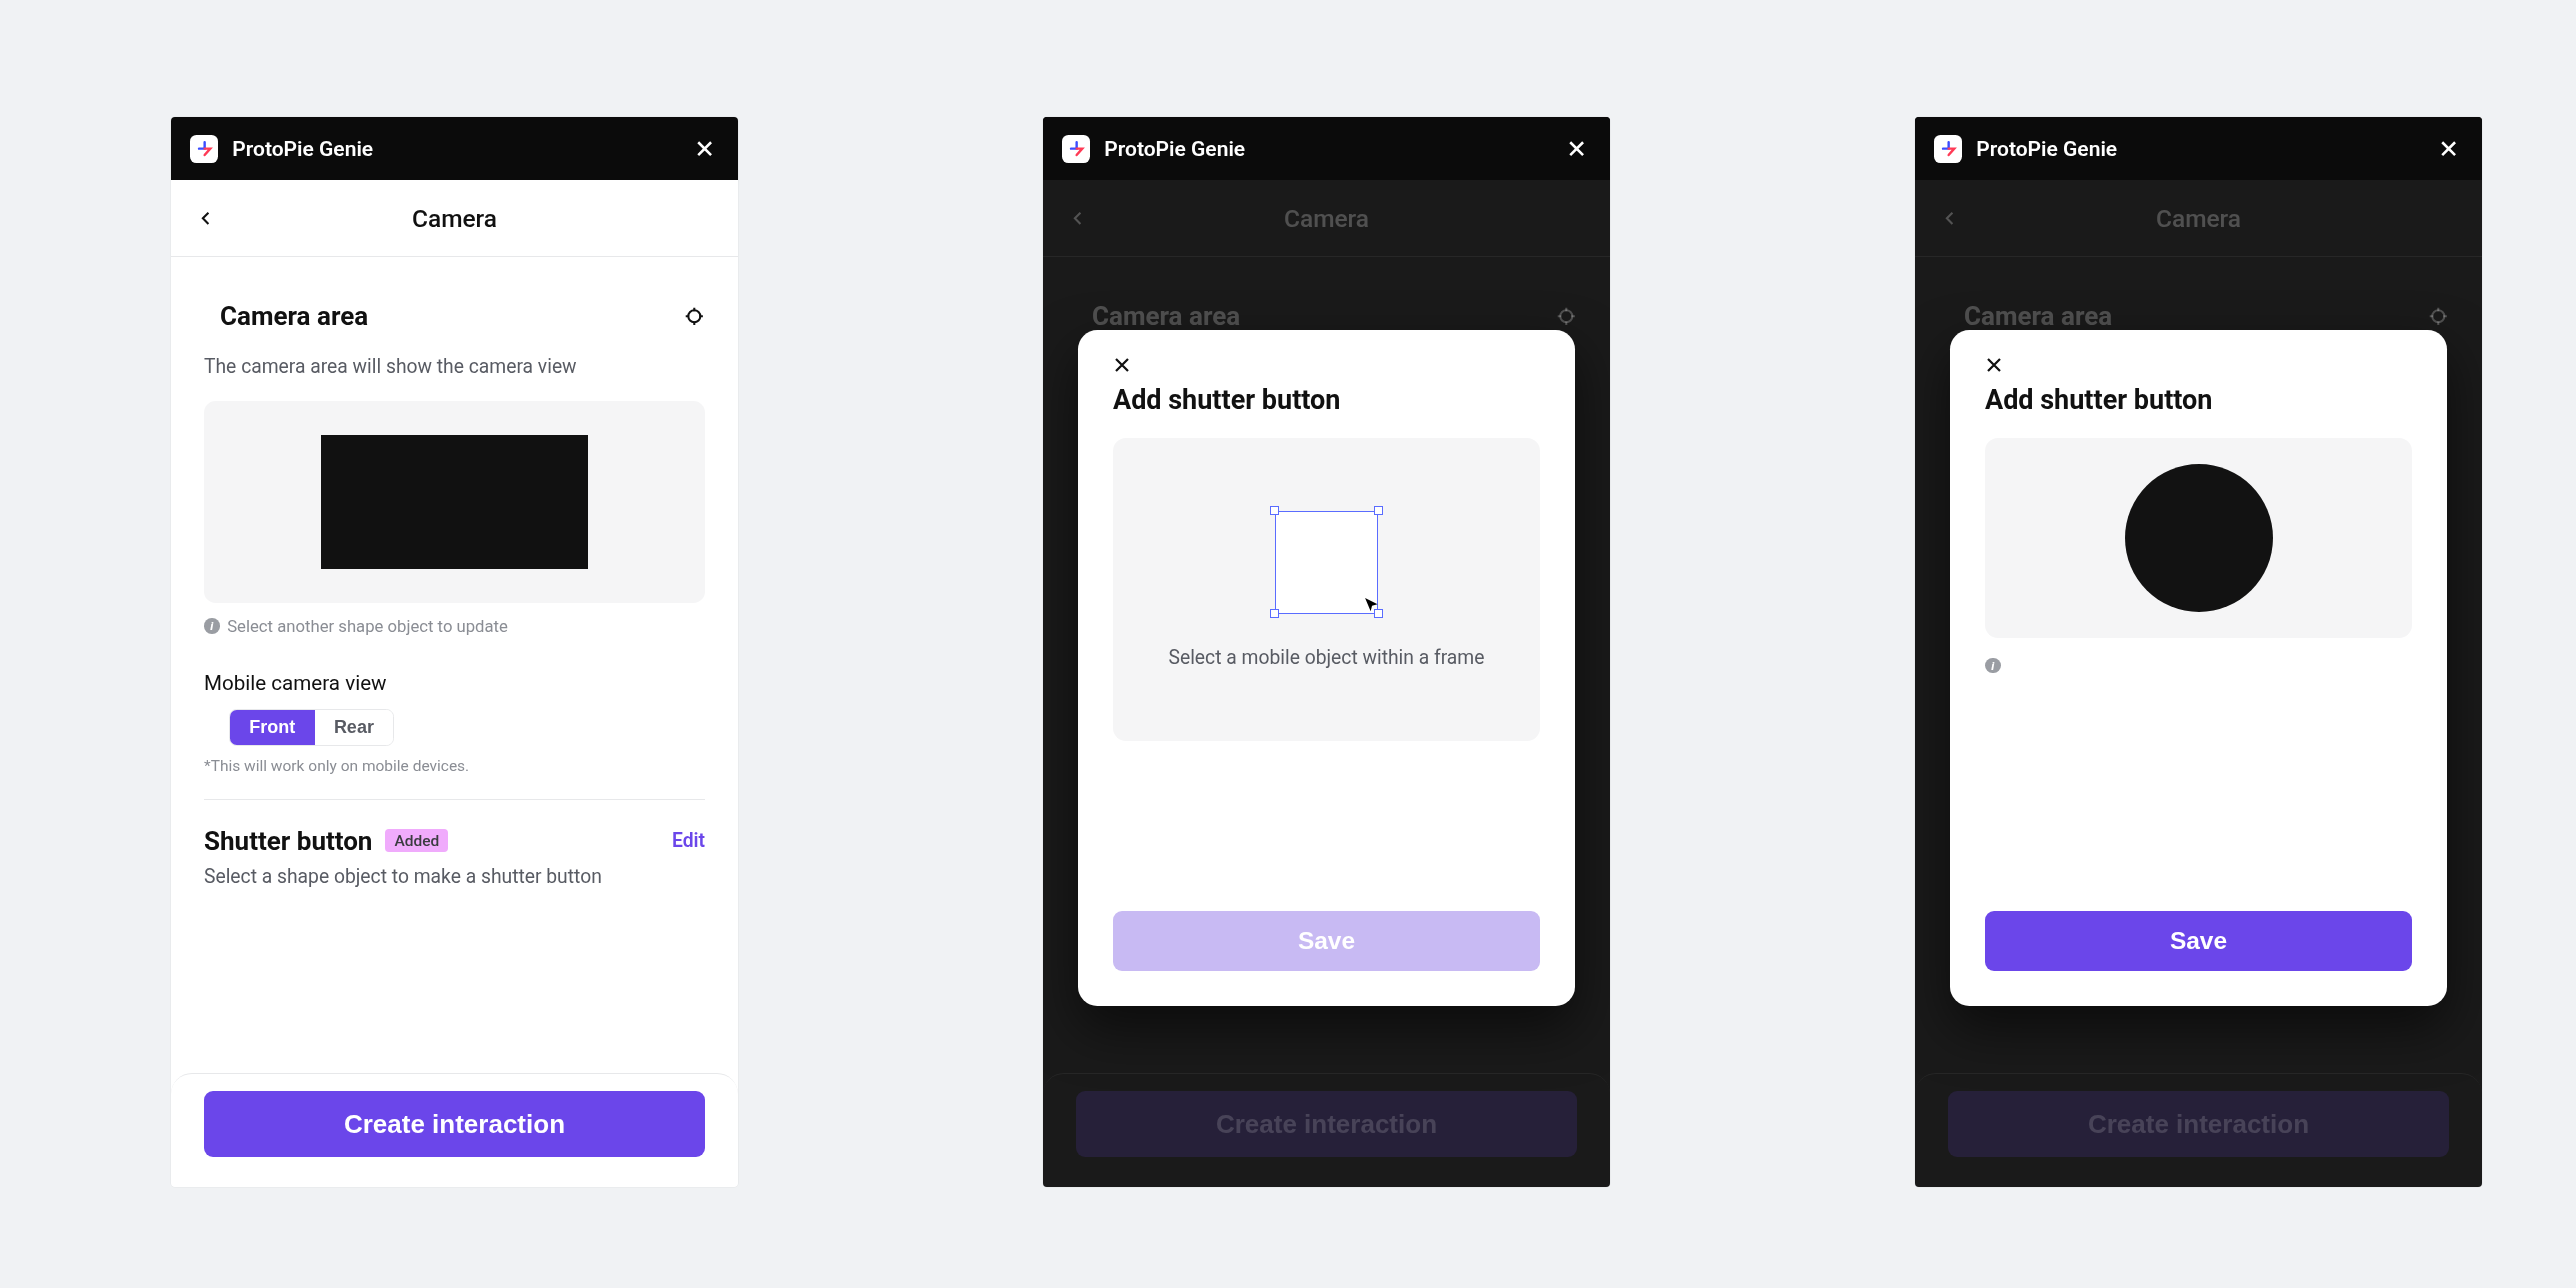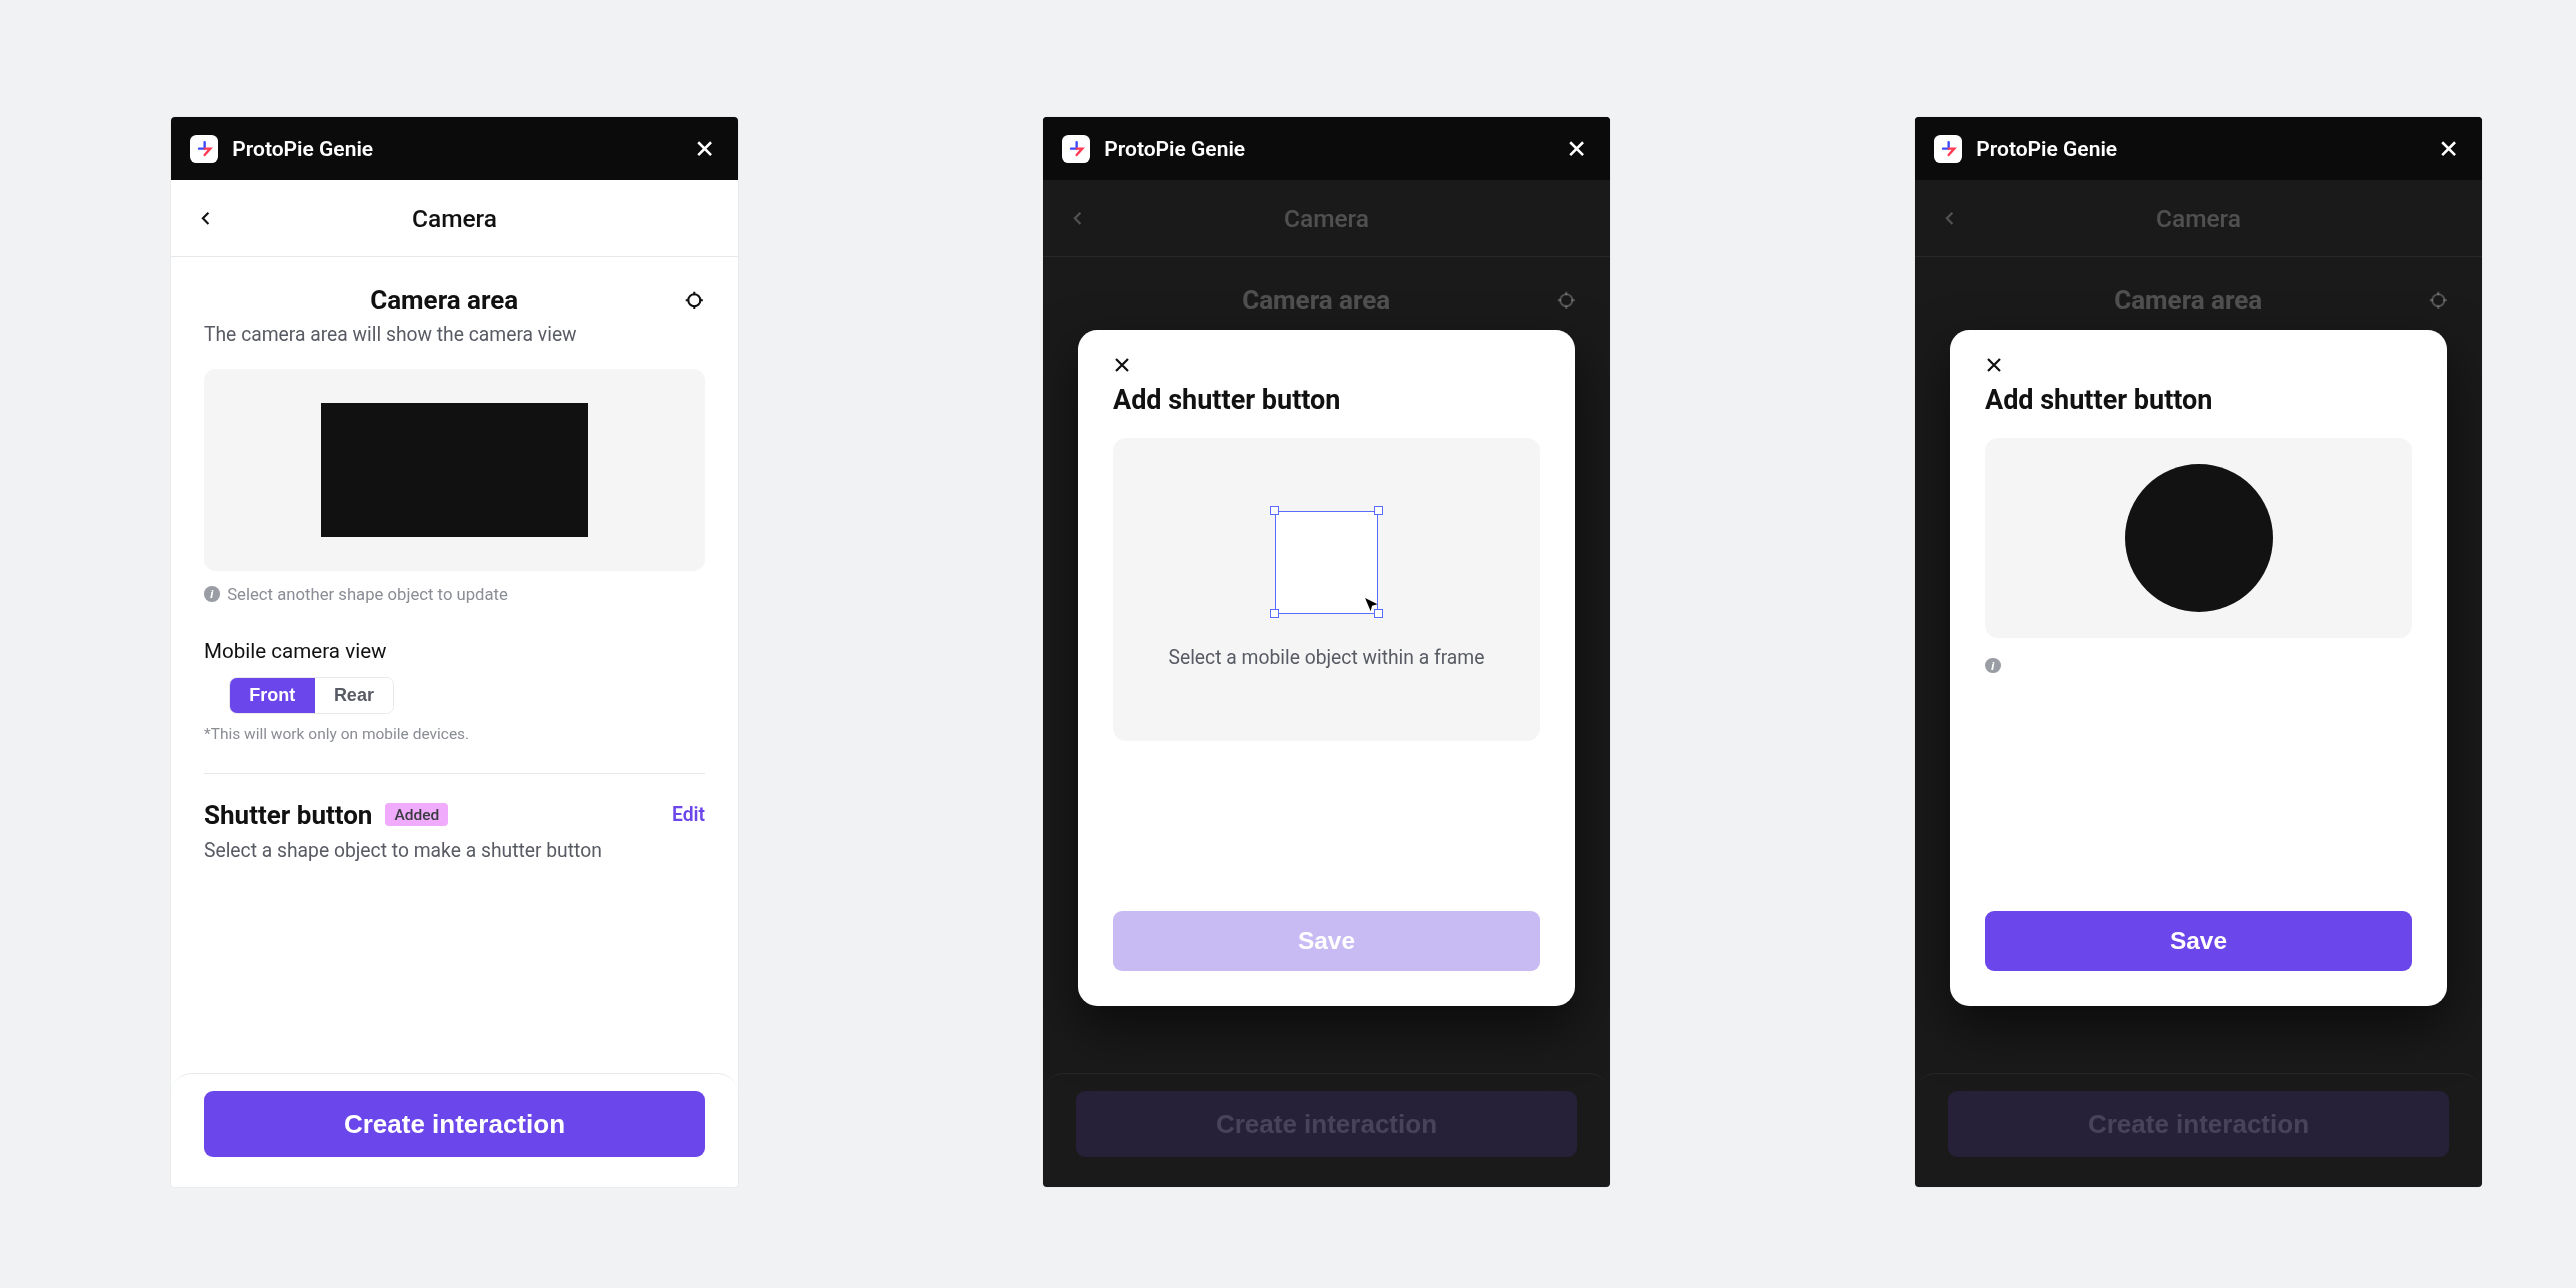"Camera area" .section-head h2 { margin: 0 -> 16px; text-align: center -> none }
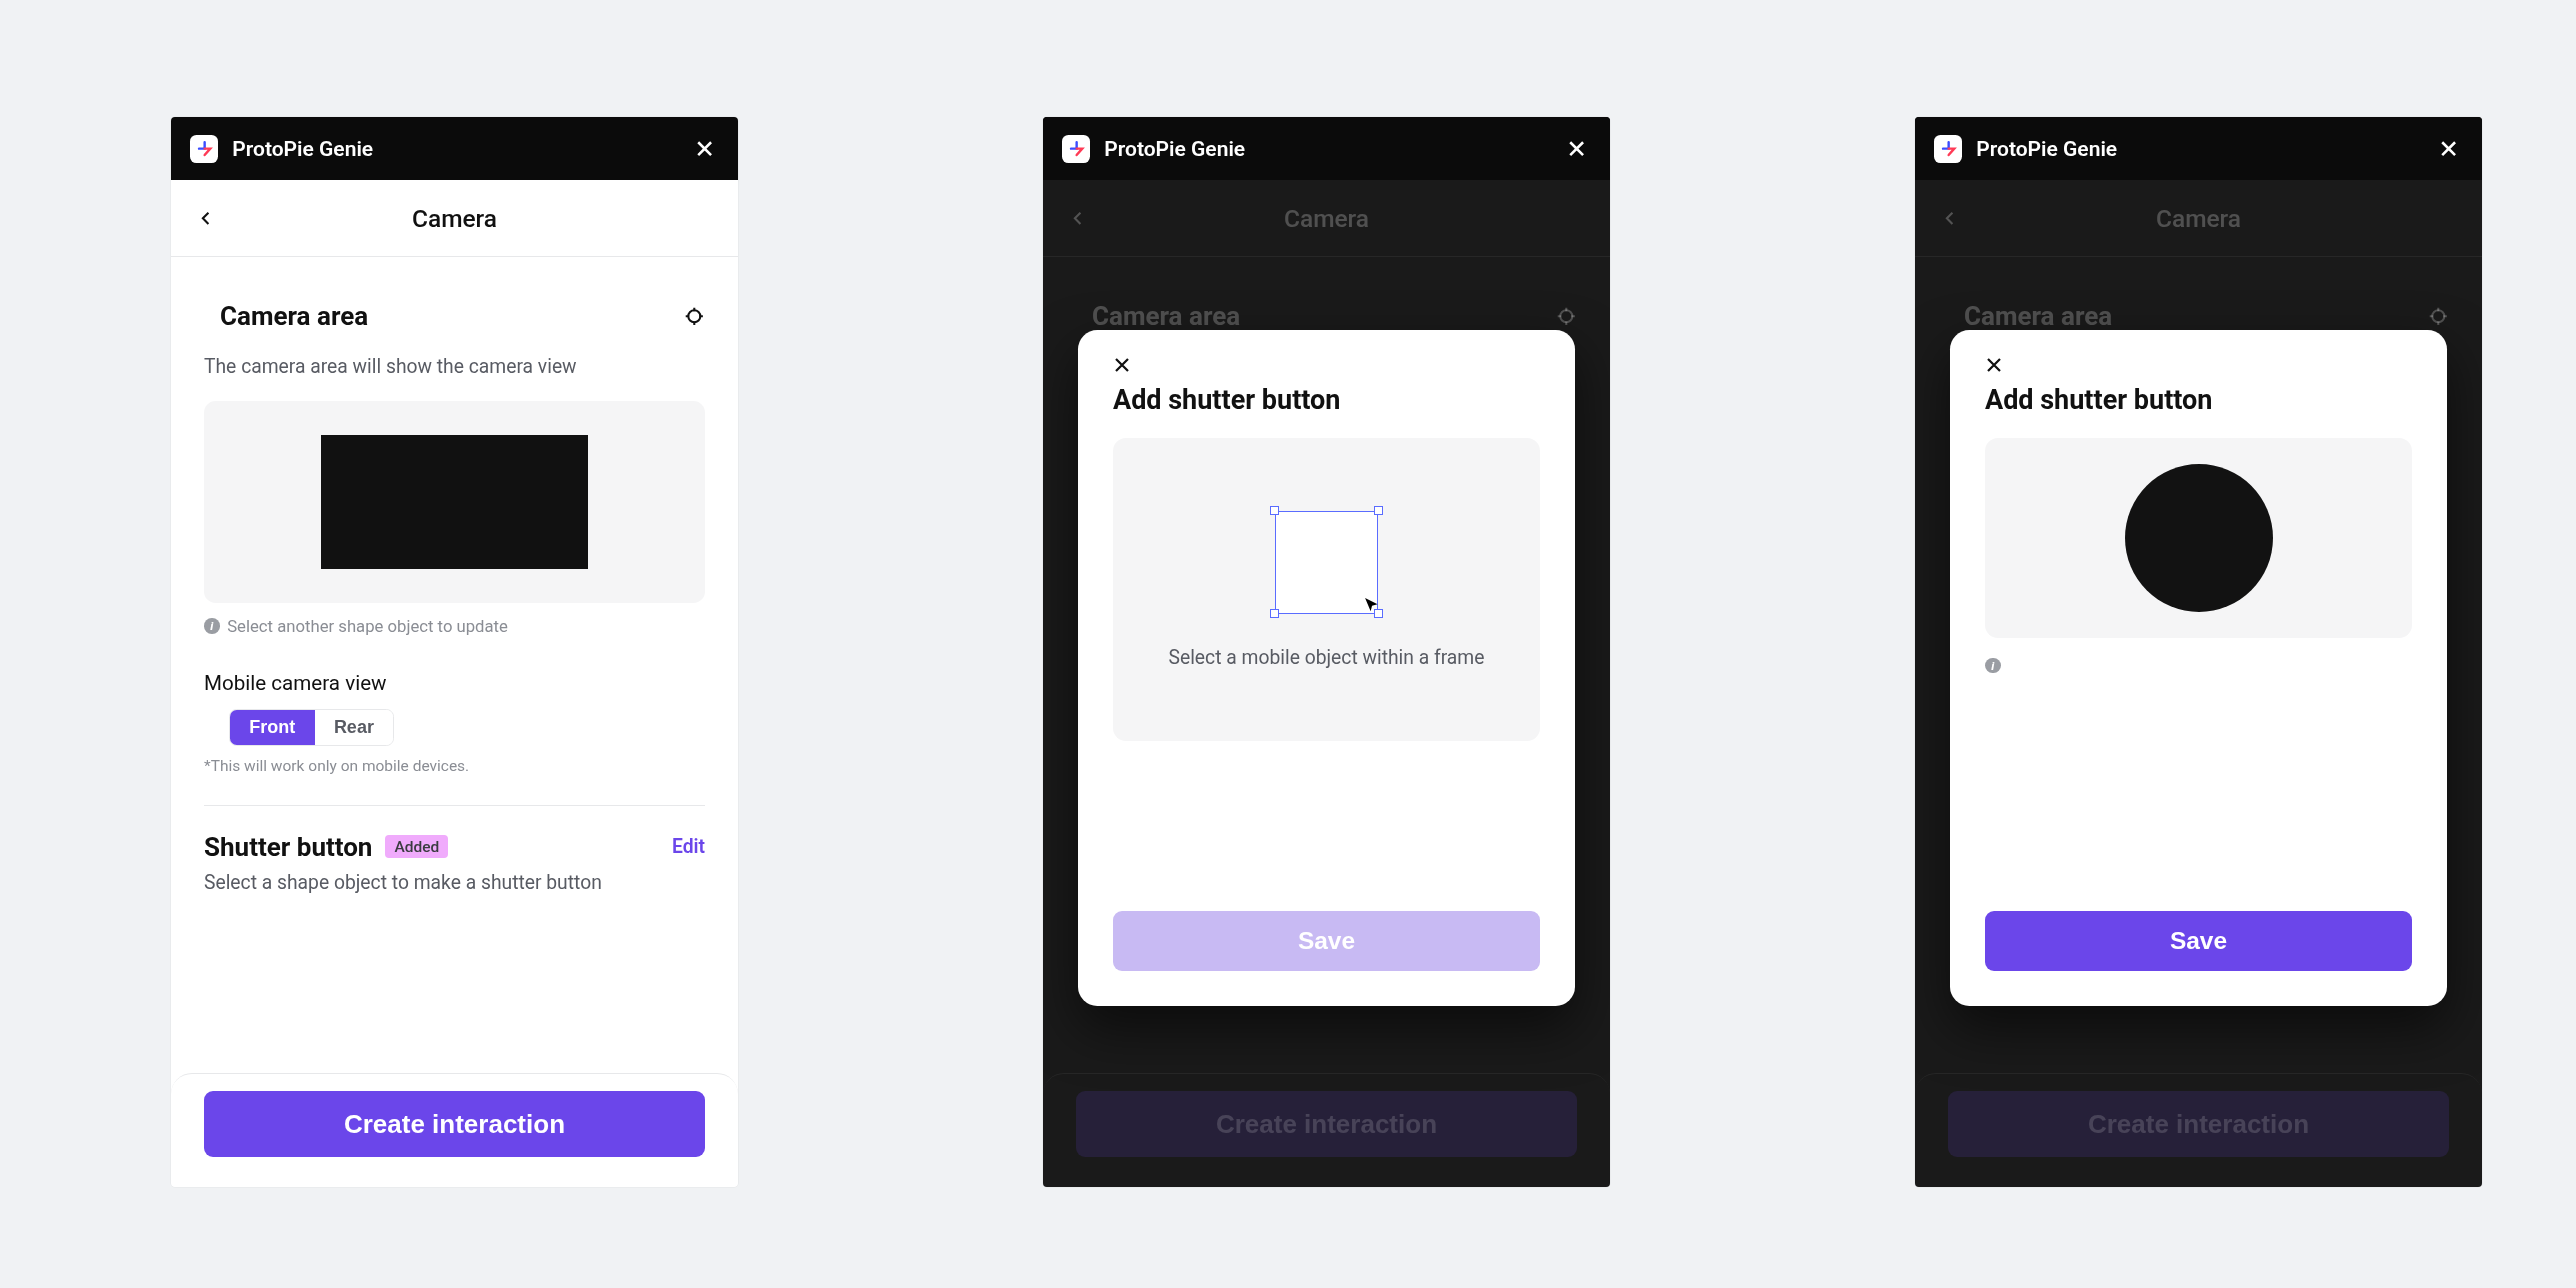"*This will work only on" .foot-note { margin-bottom: 30px -> 24px }
